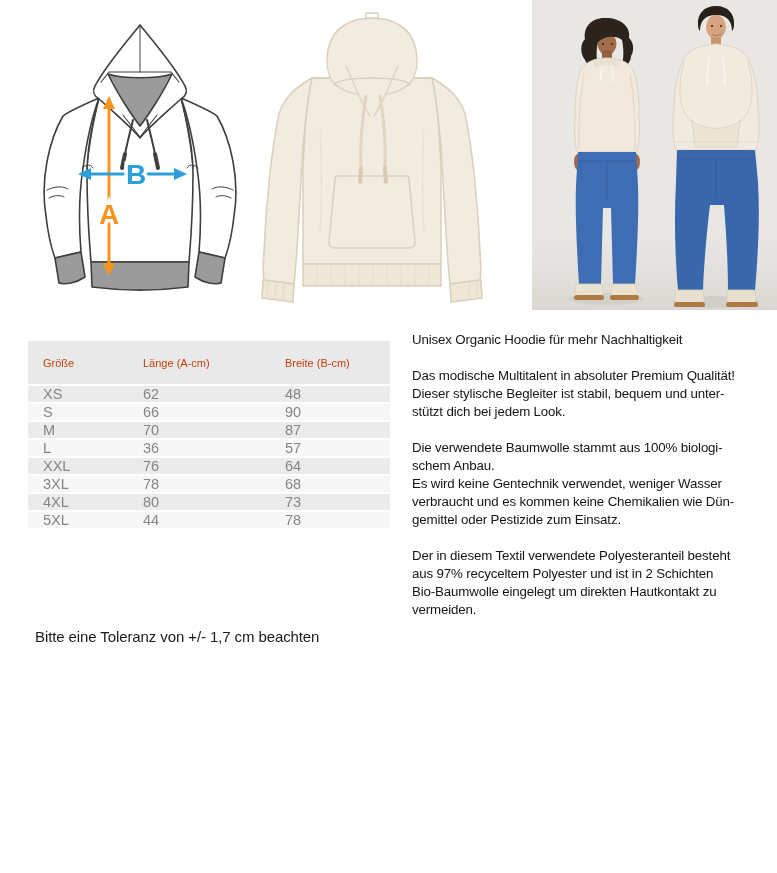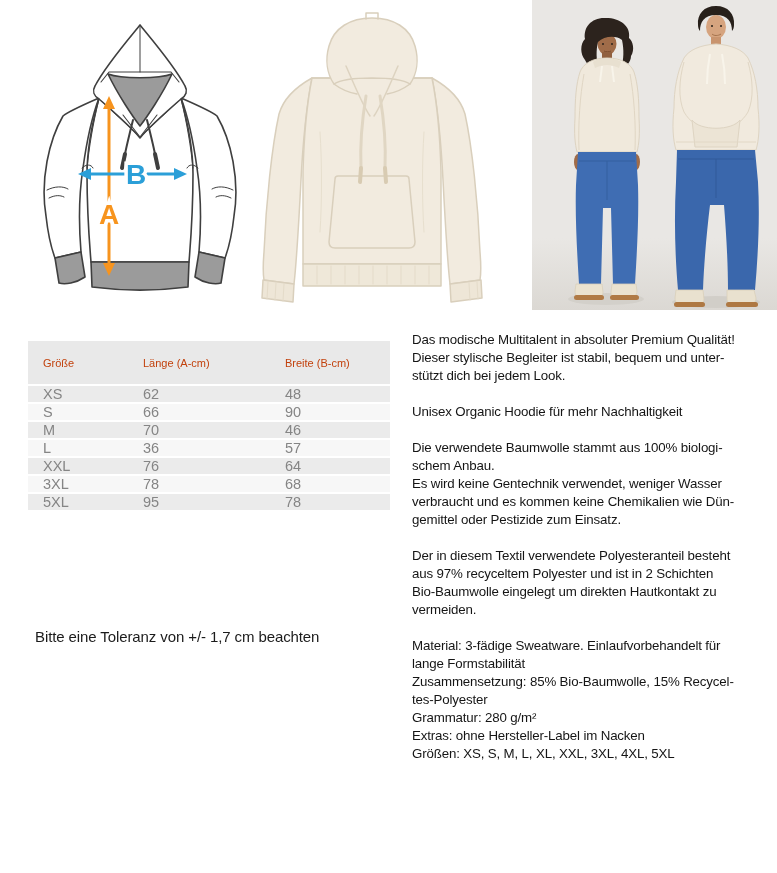"Das modische Multitalent in absoluter" p { order: before "Unisex Organic Hoodie für mehr" -> after "Unisex Organic Hoodie für mehr" }
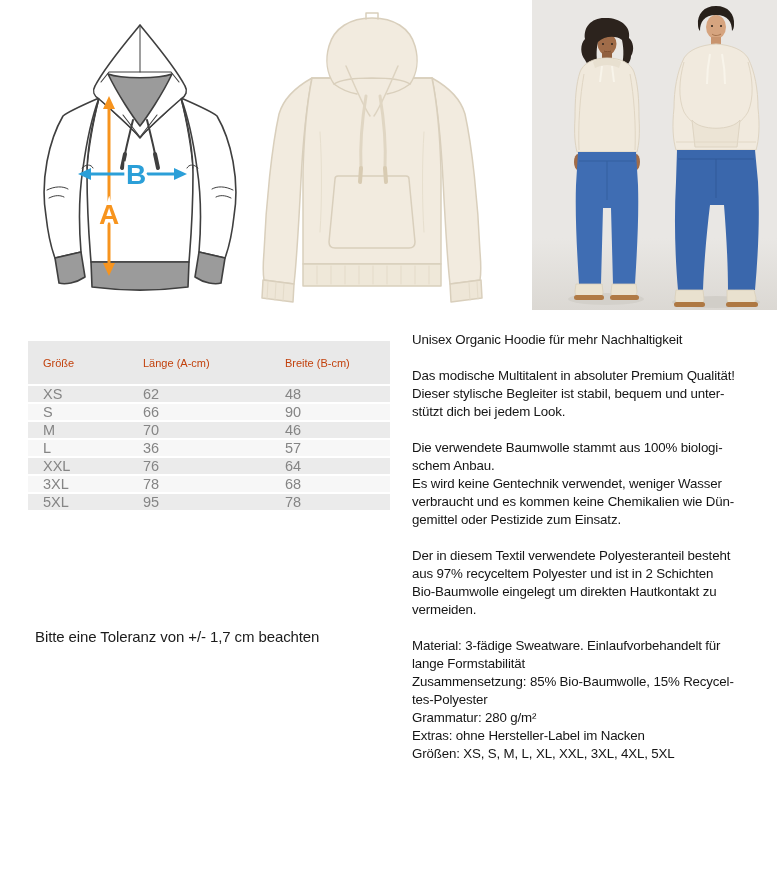"46" td { text: 46 -> 87 }
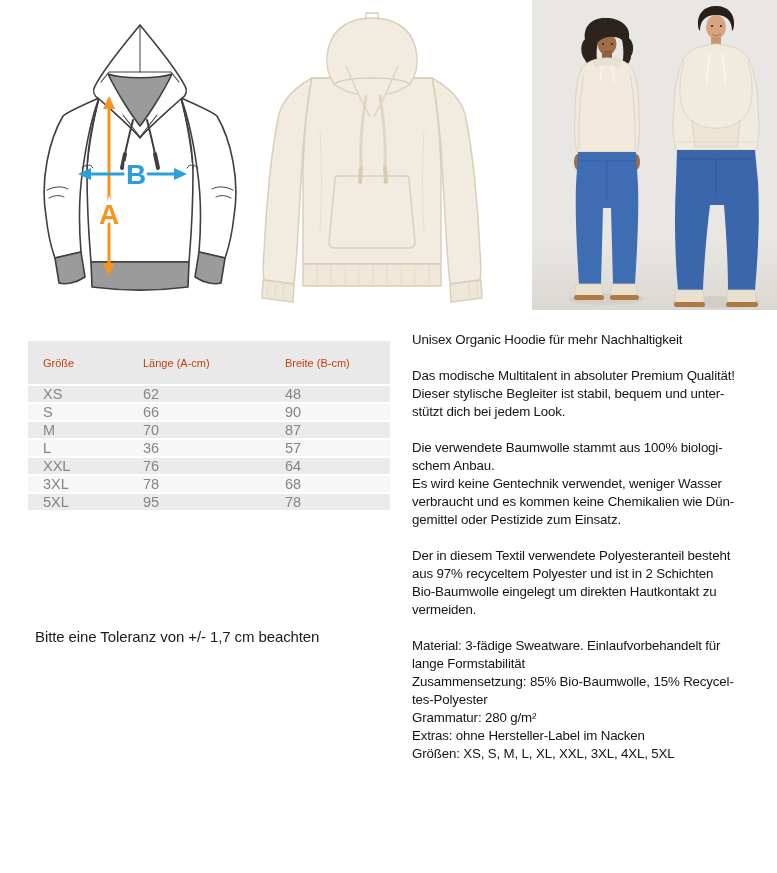"4XL" tr { html: none -> <tr> <td>4XL</td> <td>80</td> <td>73</td> </tr> }
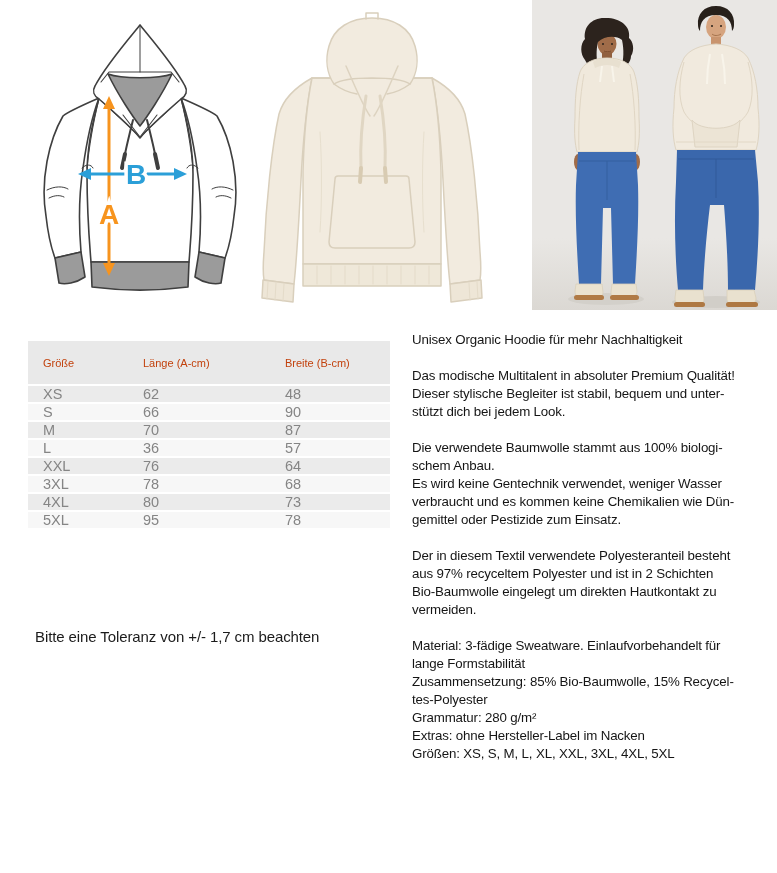"95" td { text: 95 -> 44 }
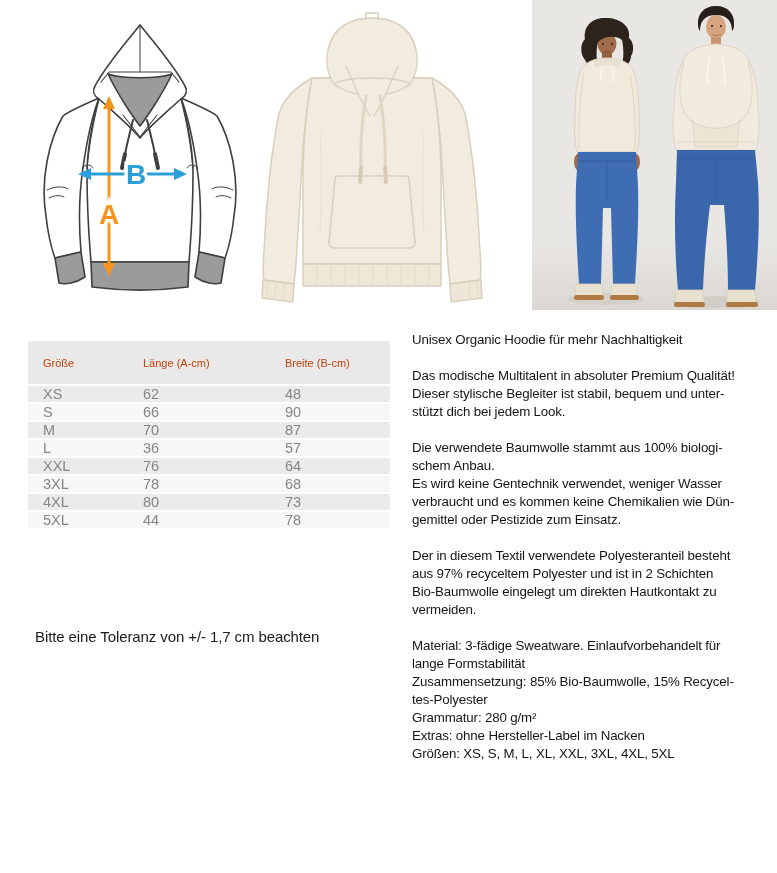"Material: 3-fädige Sweatware." p { html: <p>Material: 3-fädige Sweatware. Einlaufvorbehandelt für lange Formstabilität Zusammensetzung: 85% Bio-Baumwolle, 15% Recycel- tes-Polyester Grammatur: 280 g/m² Extras: ohne Hersteller-Label im Nacken Größen: XS, S, M, L, XL, XXL, 3XL, 4XL, 5XL</p> -> none }
